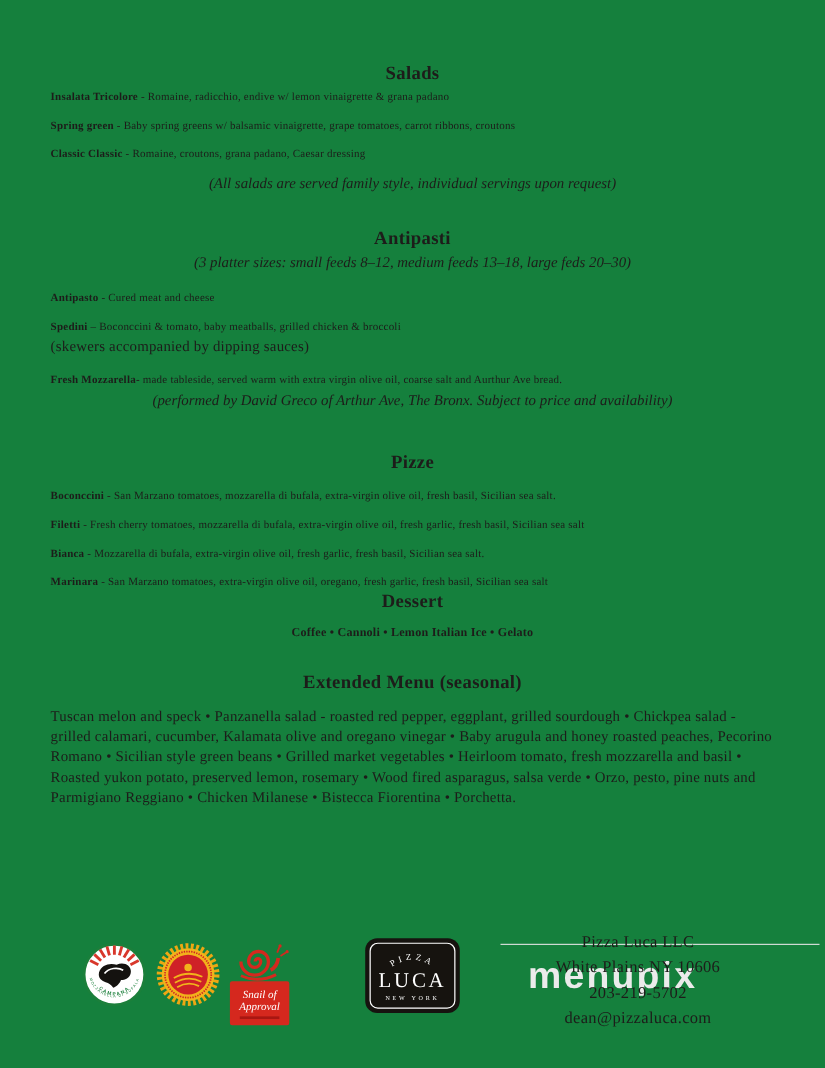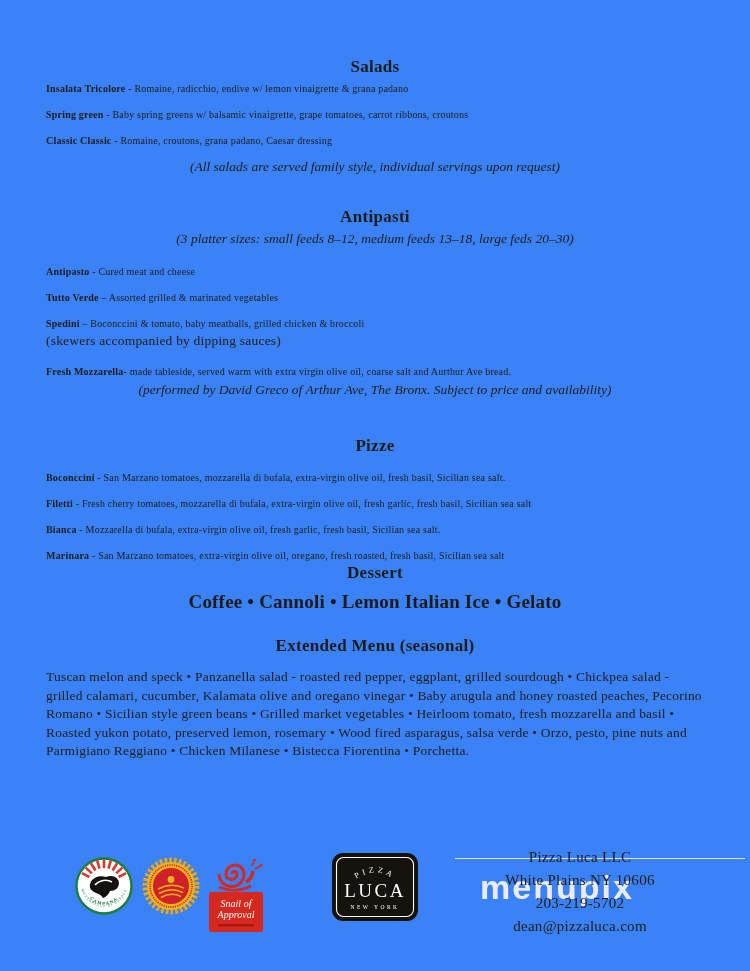"Salads" .page { background: #3b82f6 -> #15803d }
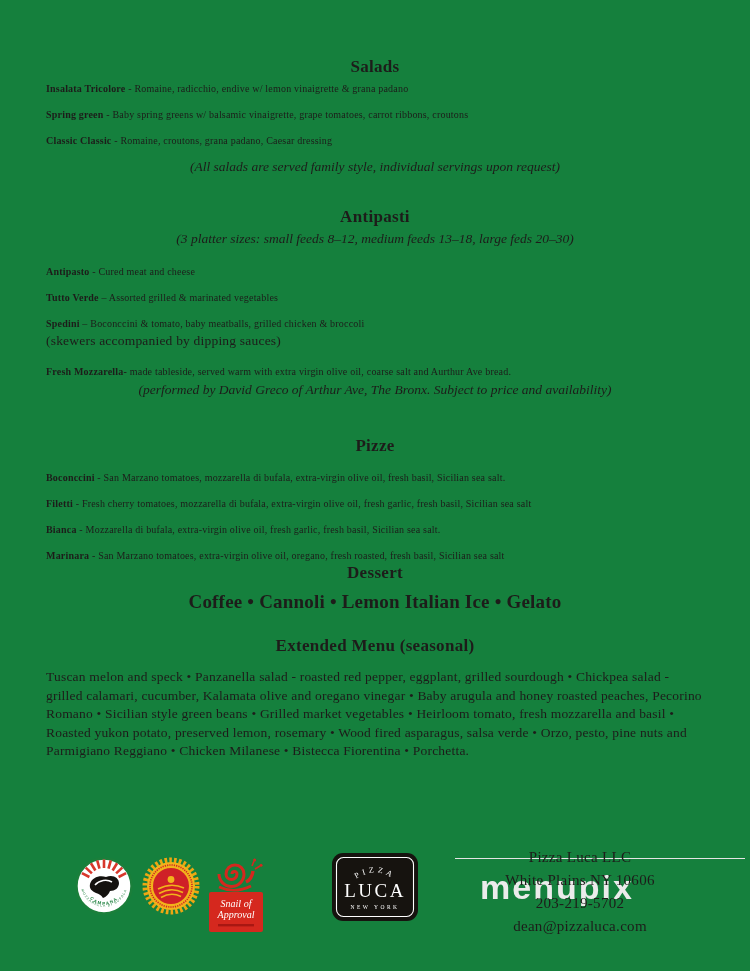"Tutto Verde – Assorted grilled" p.item { html: <p><span>Tutto Verde</span><span> – </span><span>Assorted grilled &amp; marinated vegetables</span></p> -> none }
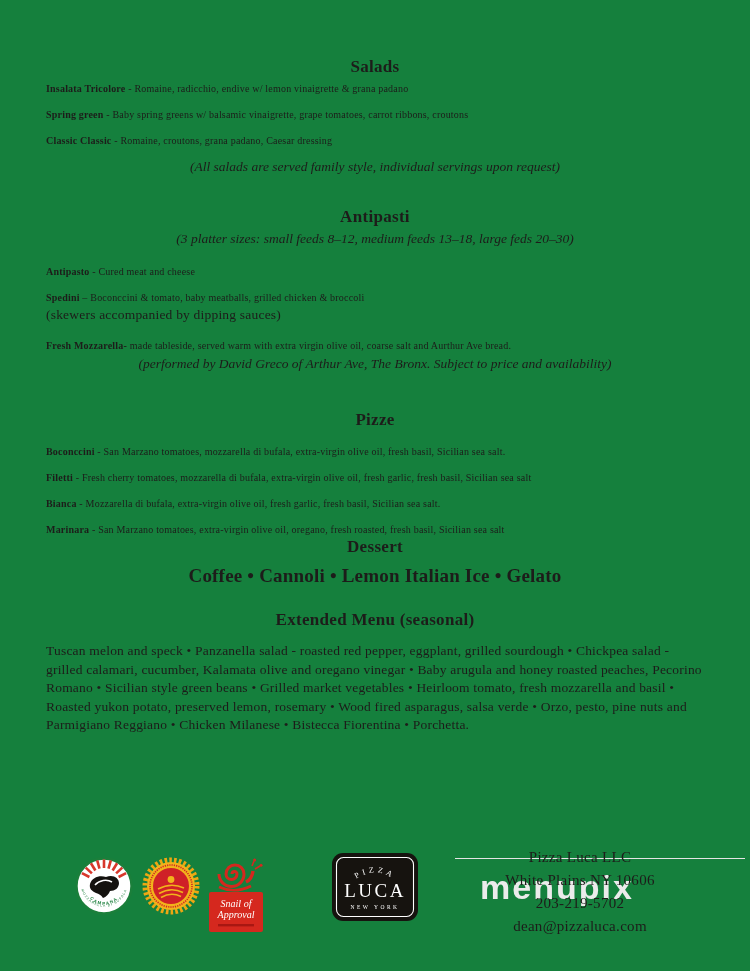"San Marzano tomatoes, extra-virgin olive" span { text: roasted -> garlic }
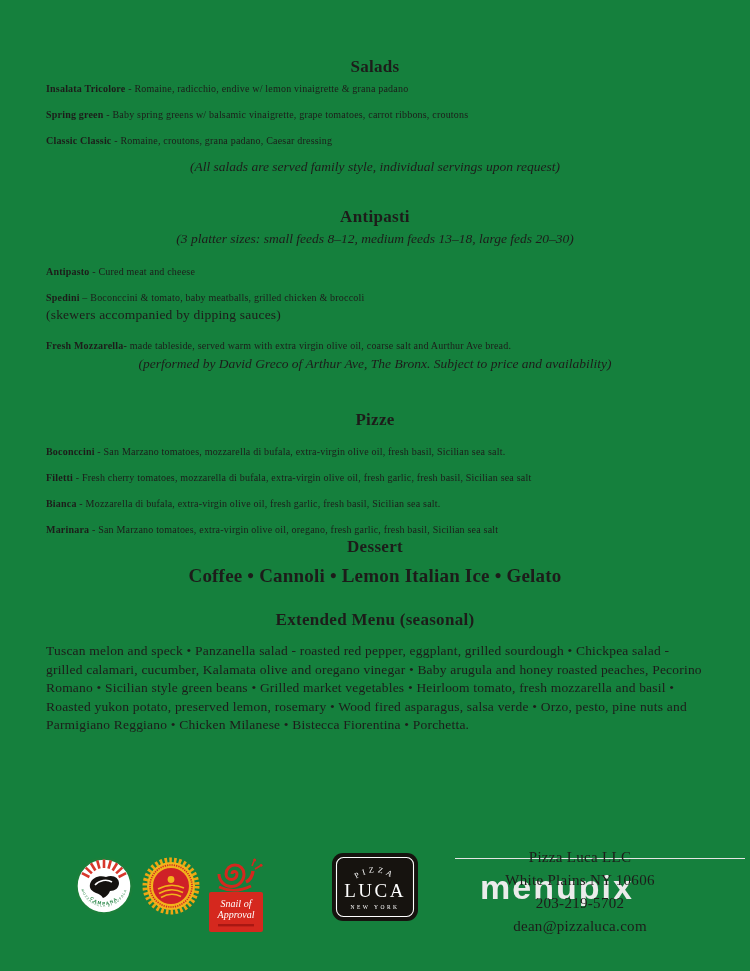"Coffee • Cannoli • Lemon" .dessert-line { font-size: 19px -> 11px }
